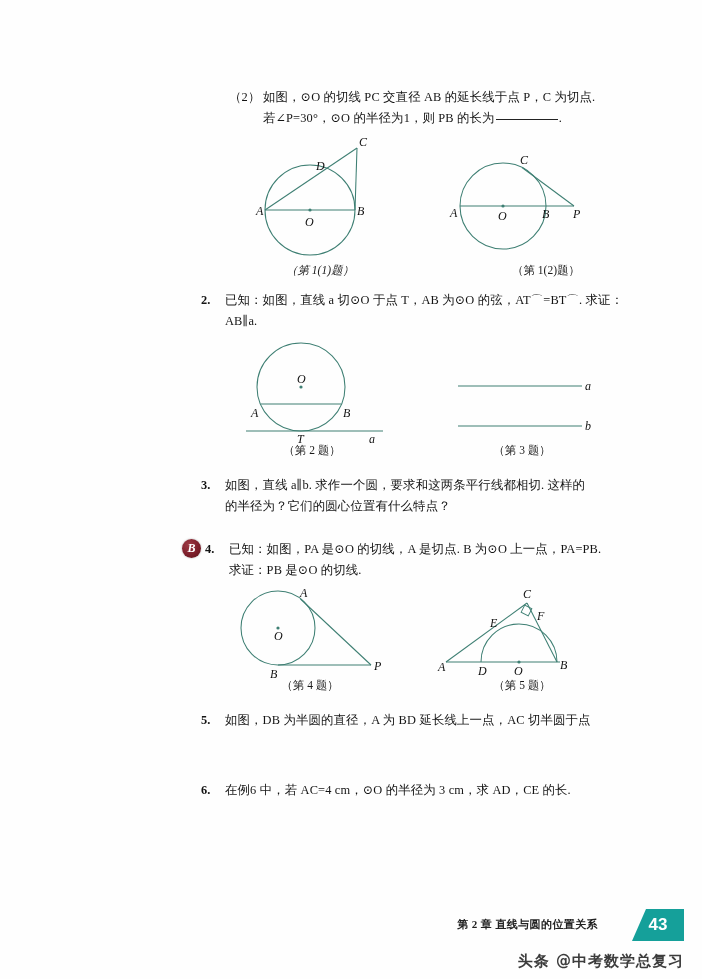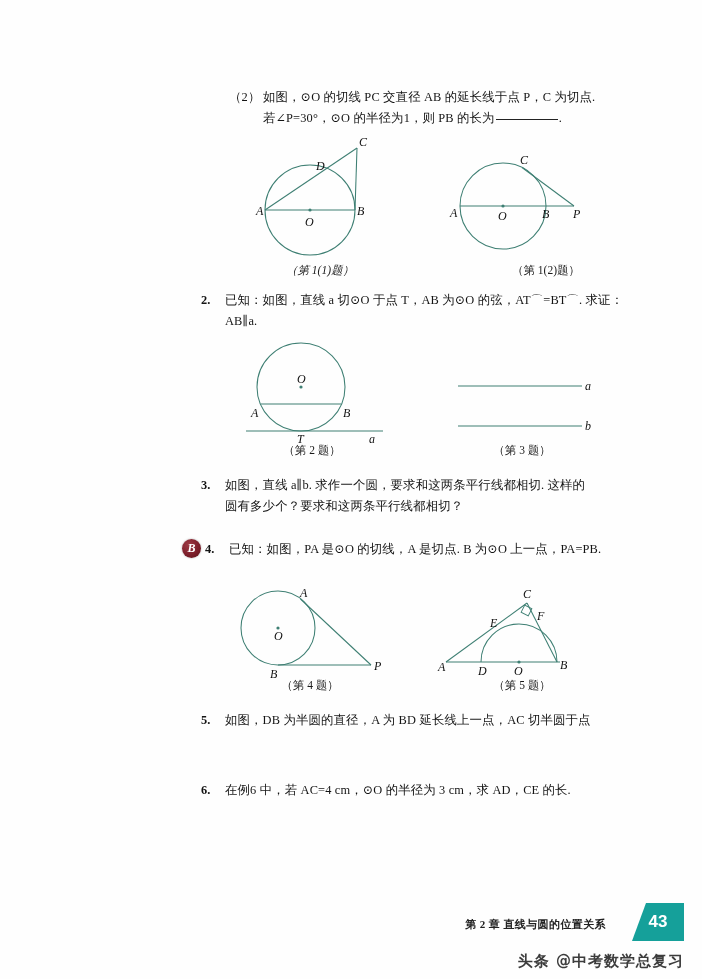"圆有多少个？要求和这两条平行线都相切？" span.indent2 { text: 圆有多少个？要求和这两条平行线都相切 -> 的半径为？它们的圆心位置有什么特点 }
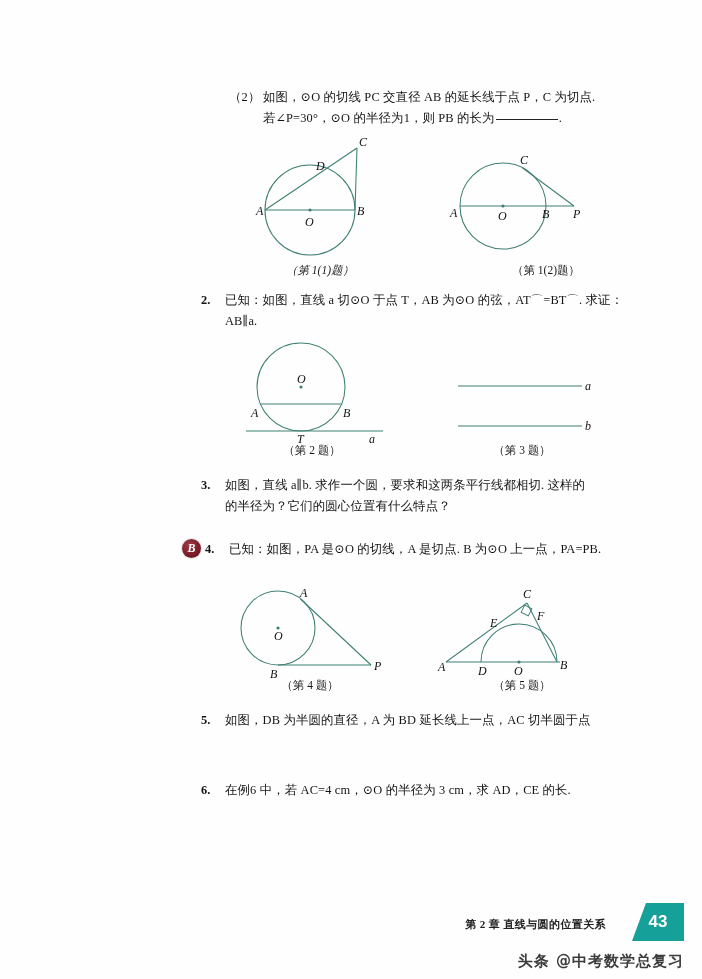"求证：PB 是⊙O 的切线." span.indent2 { html: none -> <span>求证：PB 是⊙O 的切线.</span> }
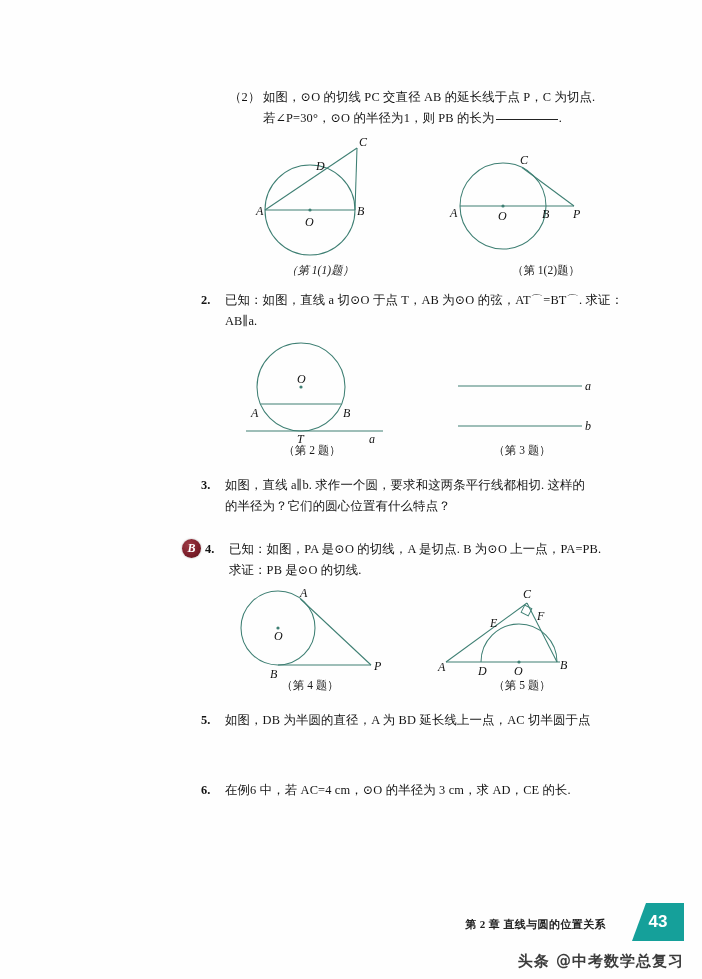"第 2 章 直线与圆的位置关系" .footer-text { right: 96px -> 104px }
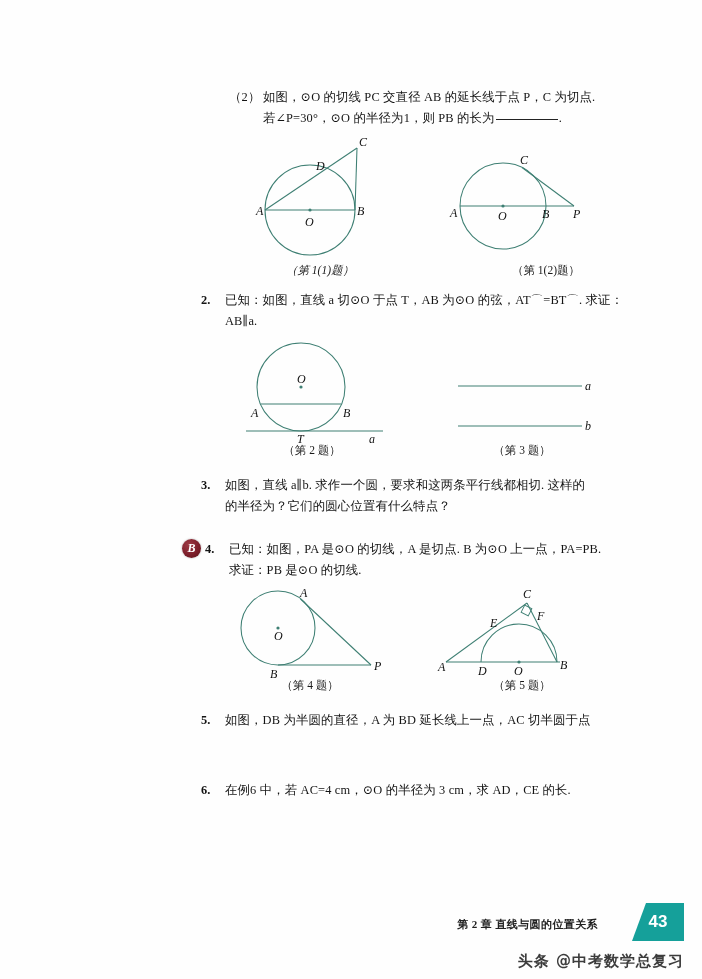"43" .page-tab { height: 38px -> 32px }
